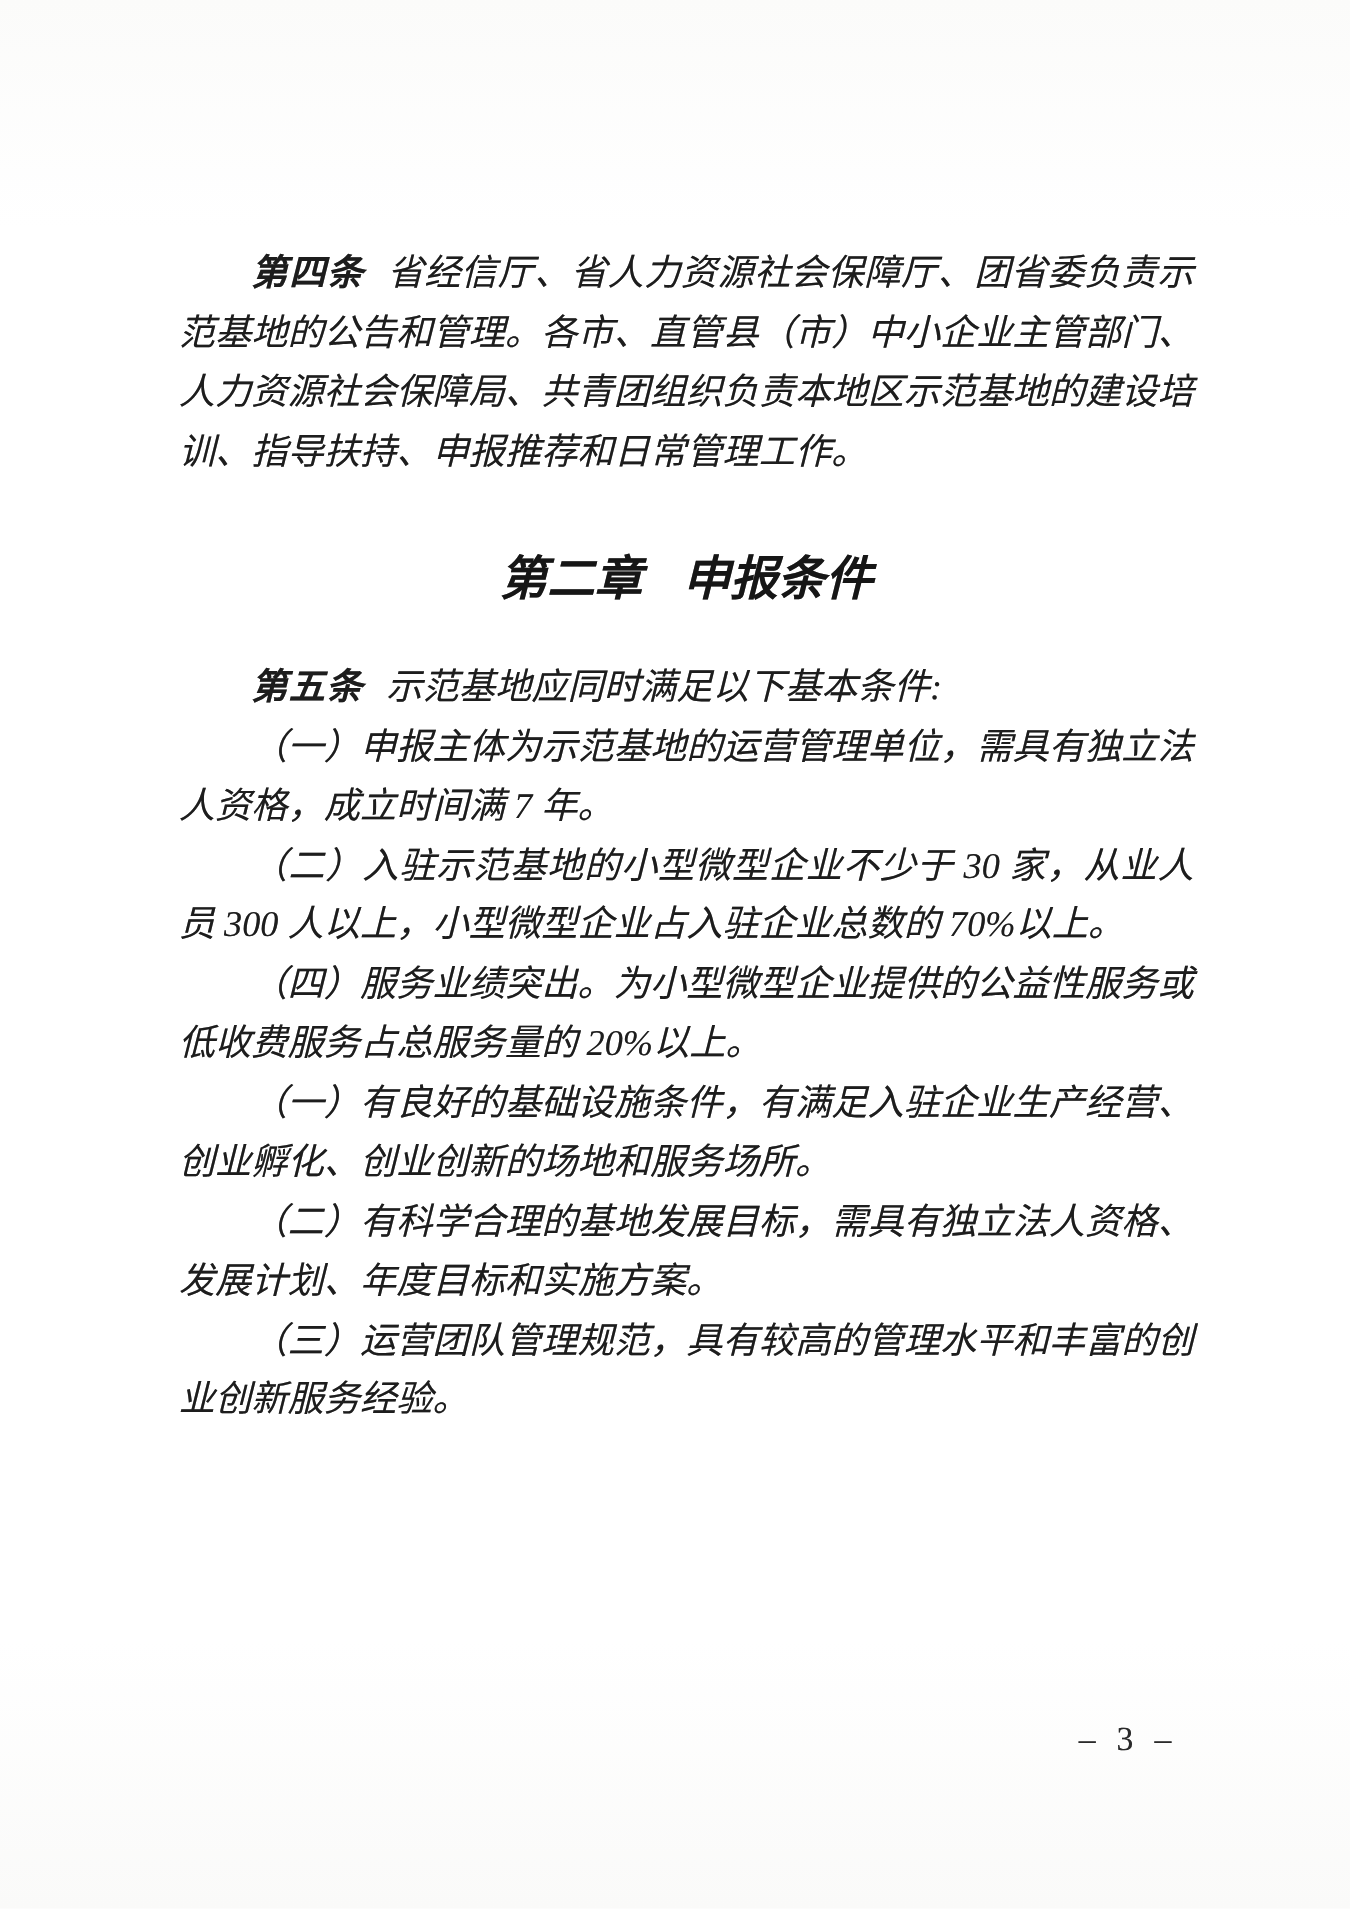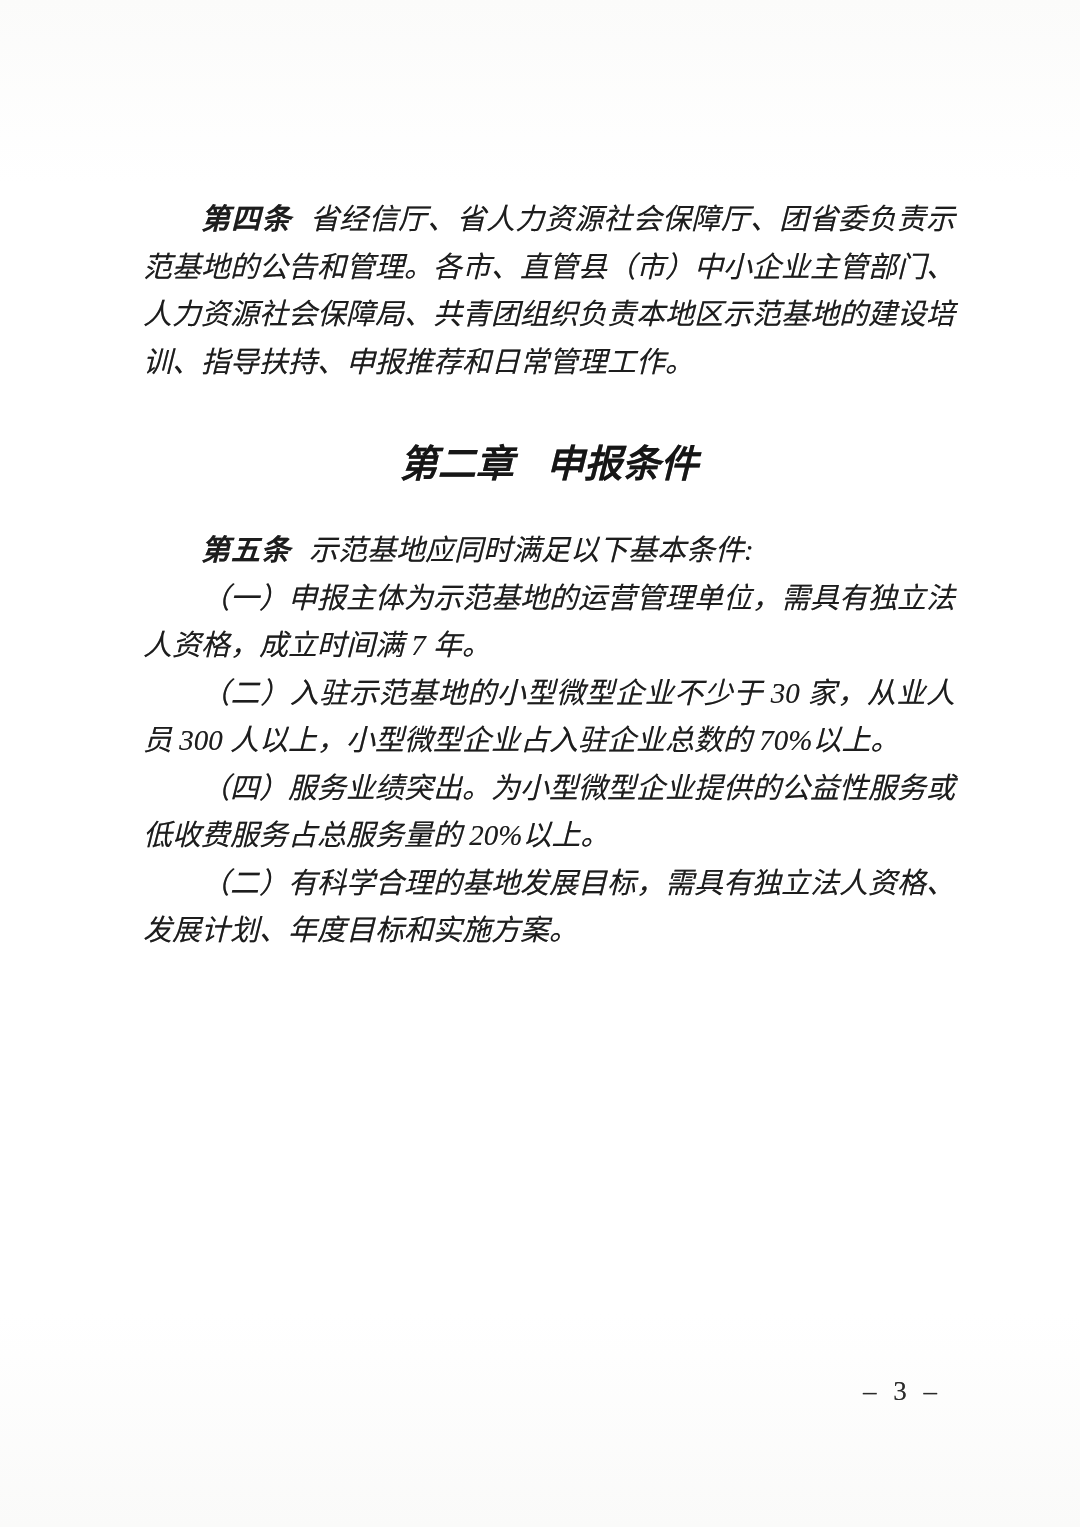"（一）有良好的基础设施条件，有满足入驻企业生产经营、创业孵化、创业创新的场地和服" p.para { html: none -> <p>（一）有良好的基础设施条件，有满足入驻企业生产经营、创业孵化、创业创新的场地和服务场所。</p> }
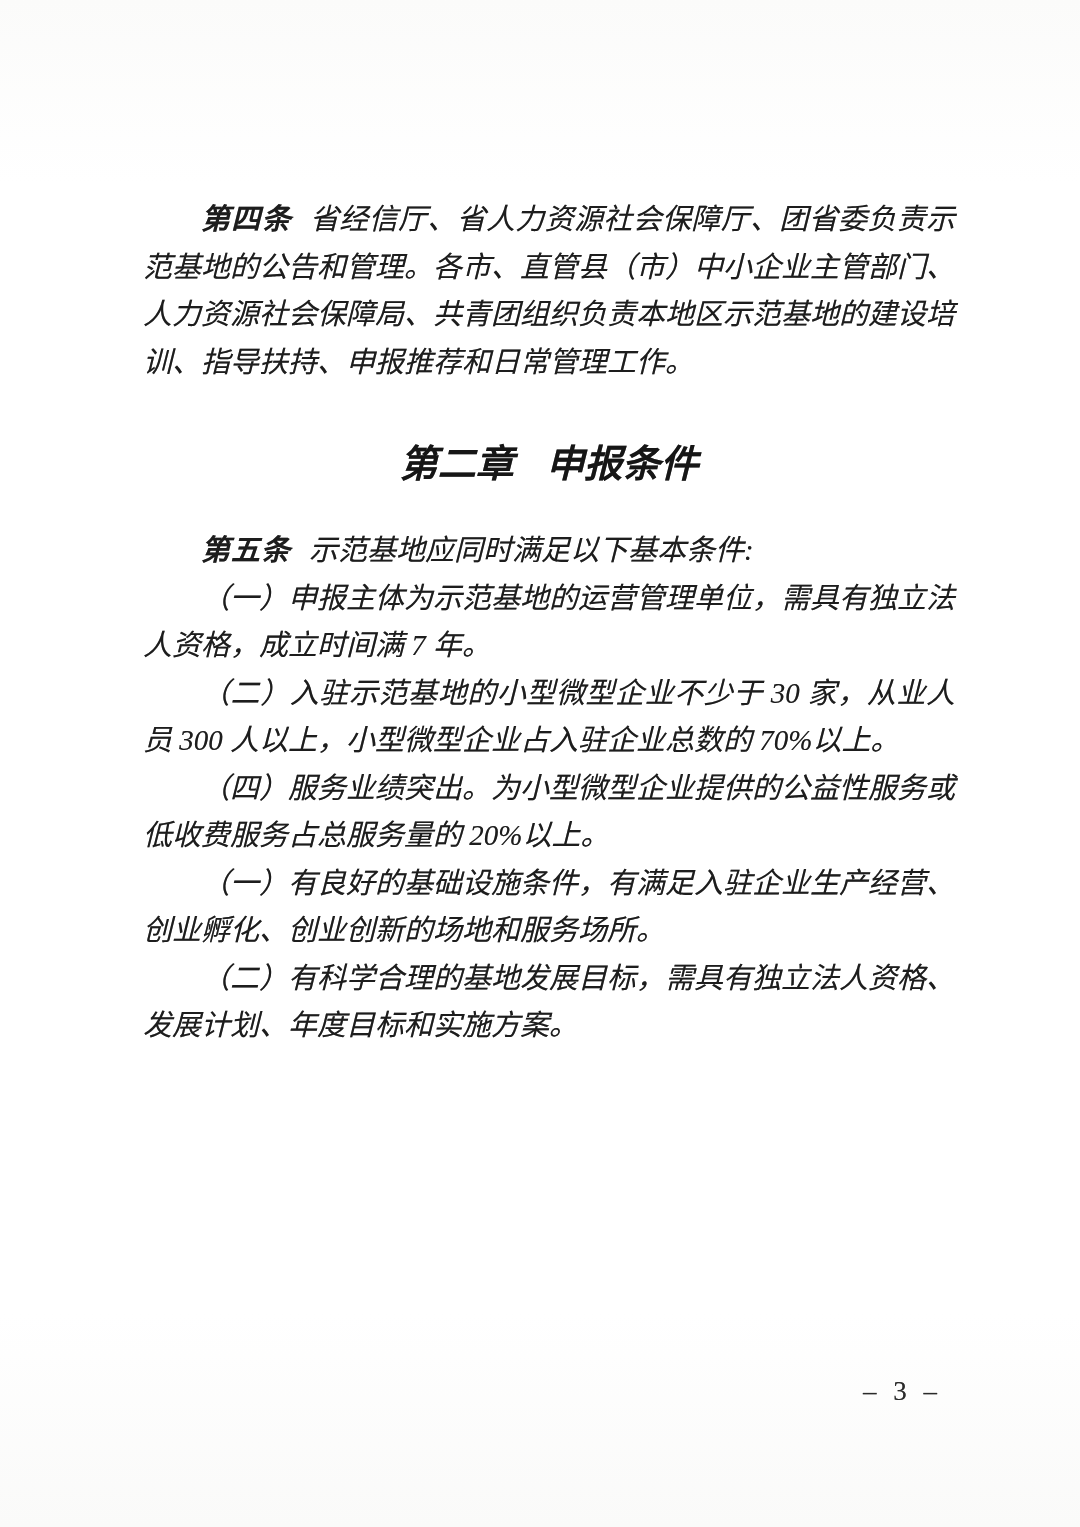"（三）运营团队管理规范，具有较高的管理水平和丰富的创业创新服务经验。" p.para { html: none -> <p>（三）运营团队管理规范，具有较高的管理水平和丰富的创业创新服务经验。</p> }
